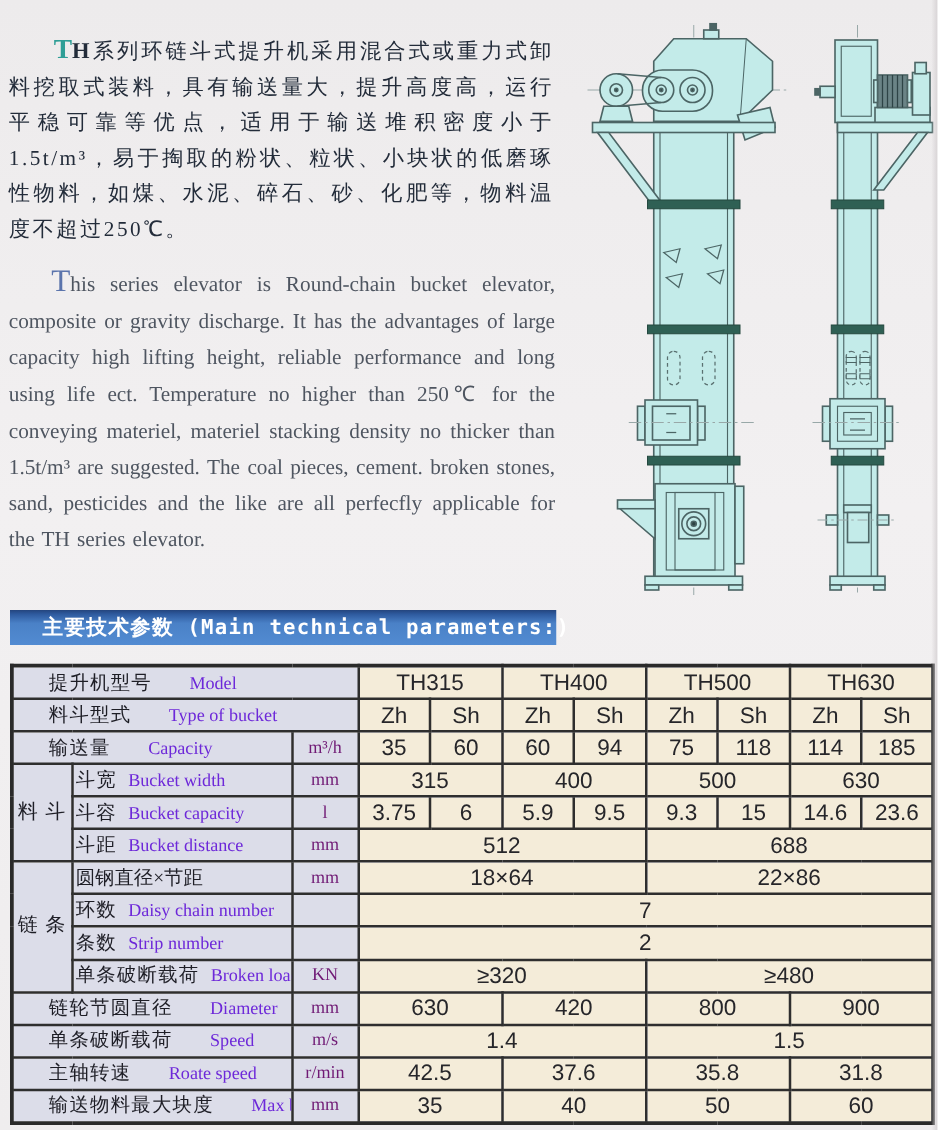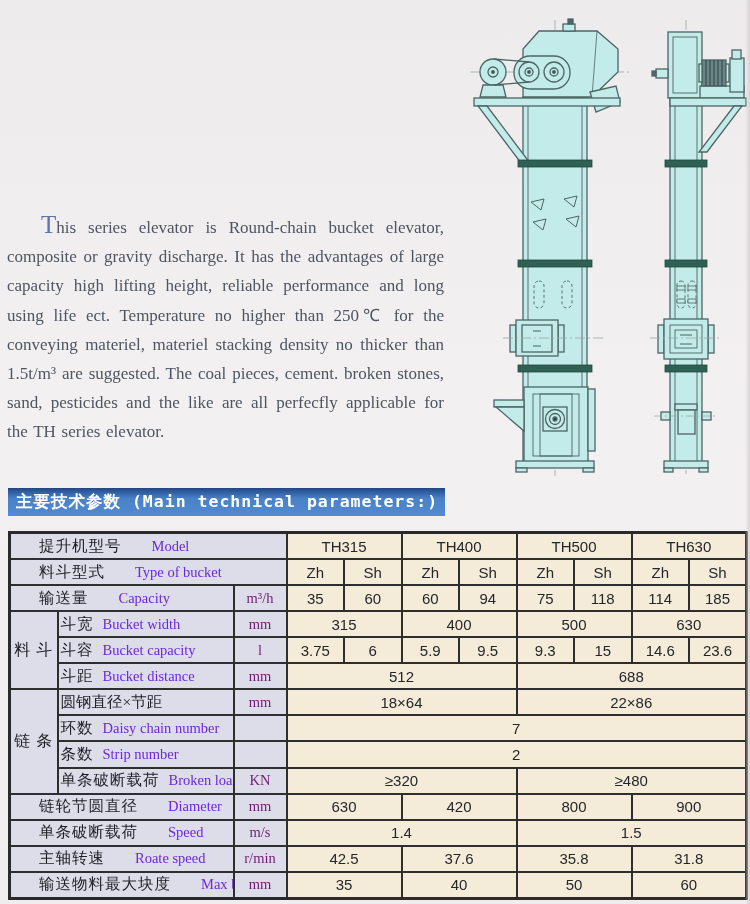"TH系列环链斗式提升机采用混合式或重力式卸料挖取式装料，具有输送量大，提升高度高" p.cn-para { html: none -> <p><span>T</span><span>H</span><span>系列环链斗式提升机采用混合式或重力式卸料挖取式装料，具有输送量大，提升高度高，运行平稳可靠等优点，适用于输送堆积密度小于1.5t/m³，易于掏取的粉状、粒状、小块状的低磨琢性物料，如煤、水泥、碎石、砂、化肥等，物料温度不超过250℃。</span></p> }
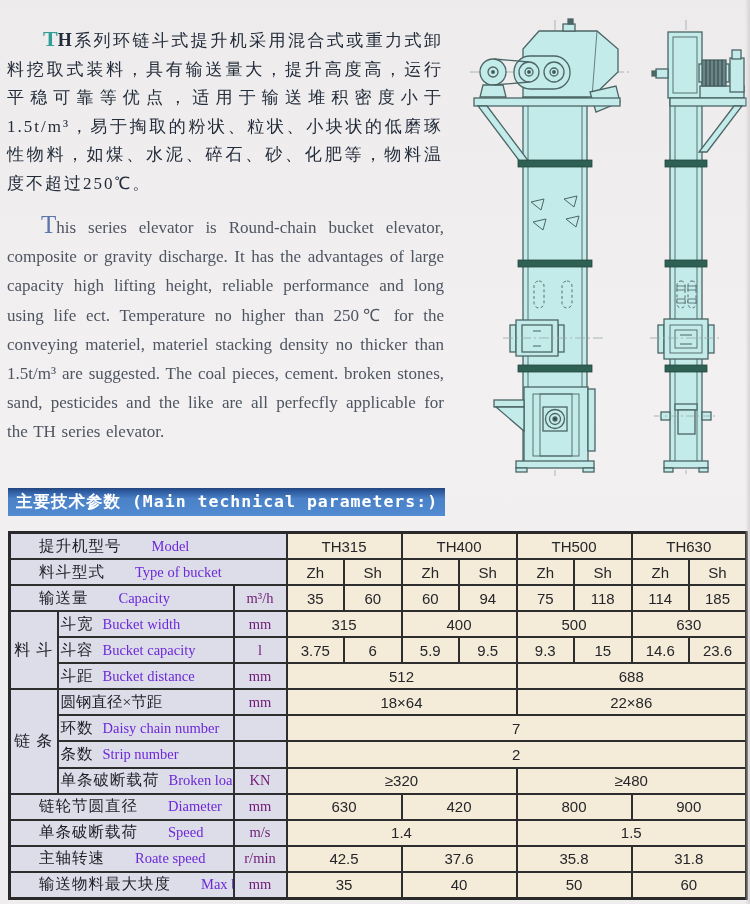"主要技术参数 (Main technical parameters:)" .section-bar span { padding-left: 8px -> 26px }
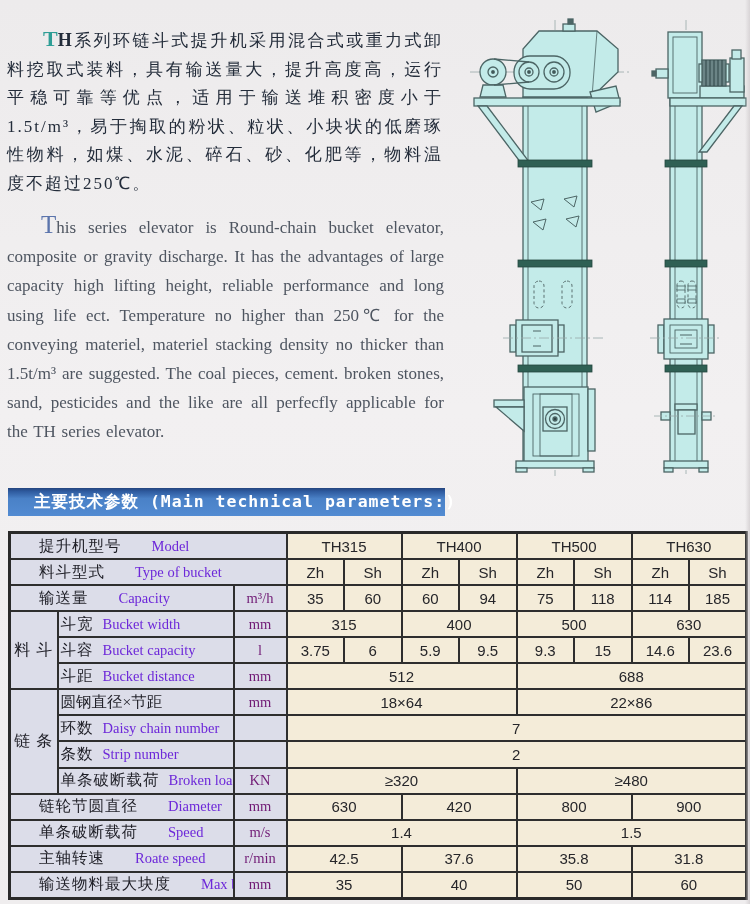"TH315" td.cell-data { font-size: 15px -> 18px }
